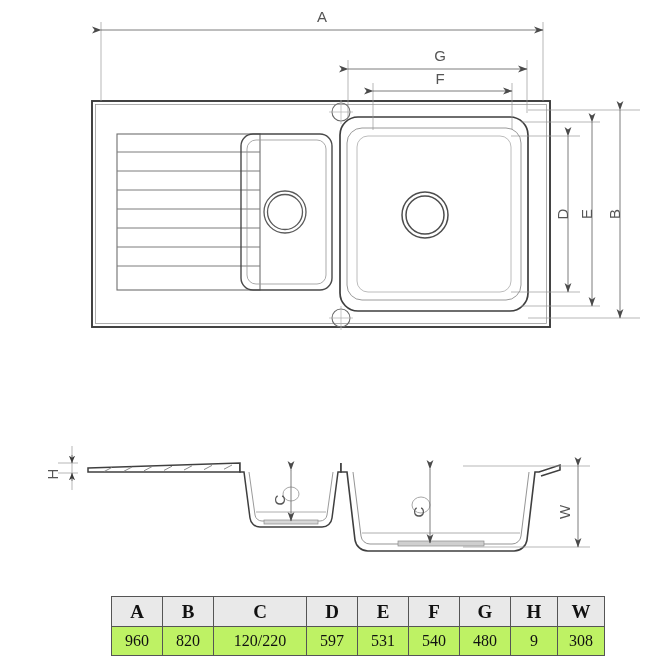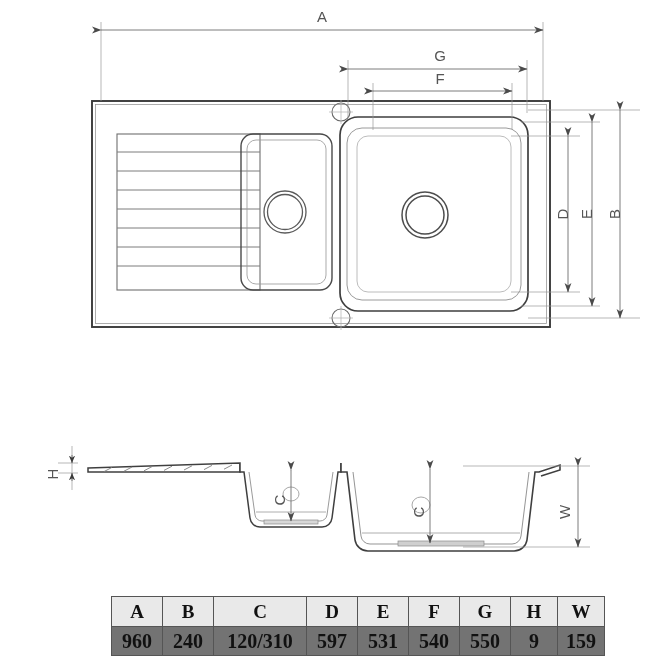"960" #spec-table tbody td { background: #737373 -> #bef264; font-size: 20px -> 16px; font-weight: bold -> none }
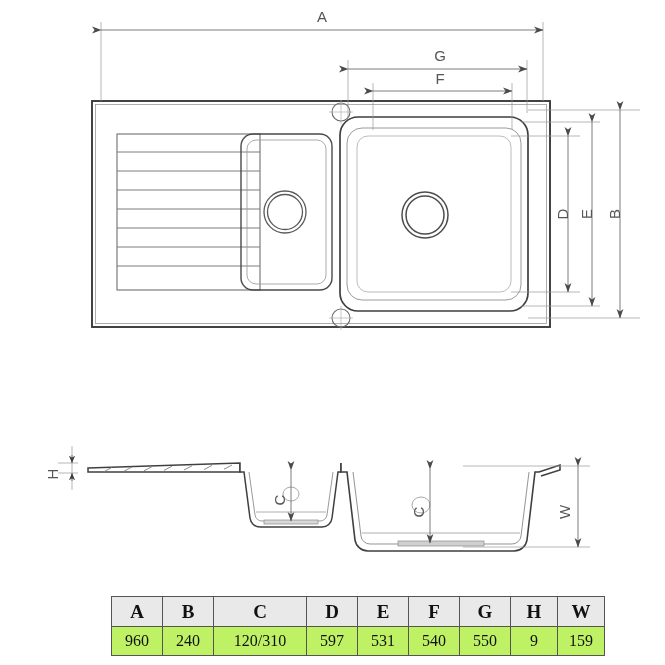"240" td { text: 240 -> 820 }
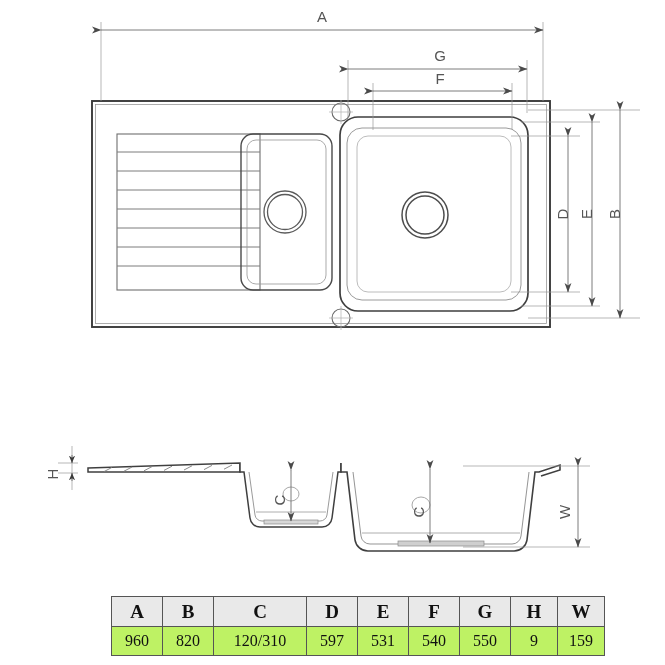"120/310" td { text: 120/310 -> 120/220 }
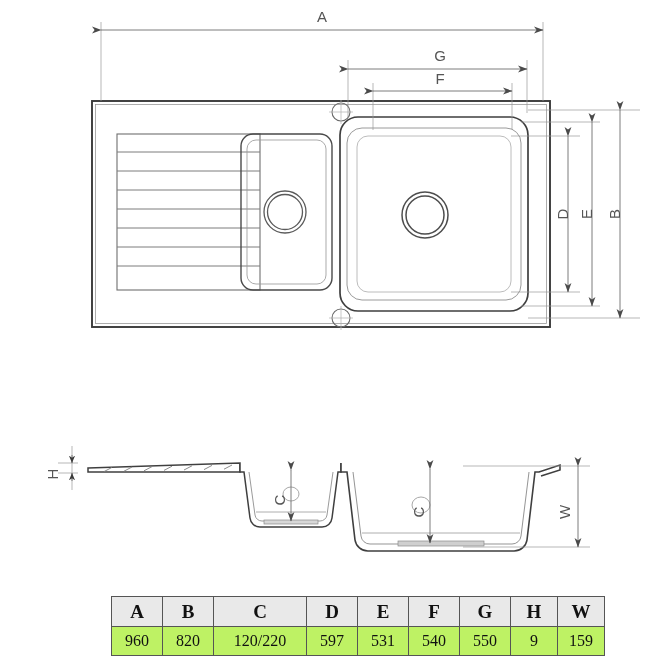"550" td { text: 550 -> 480 }
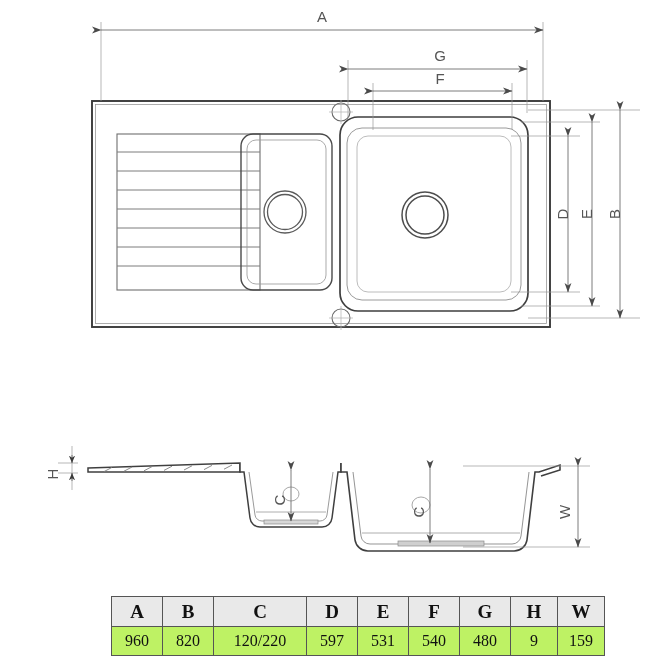"159" td { text: 159 -> 308 }
